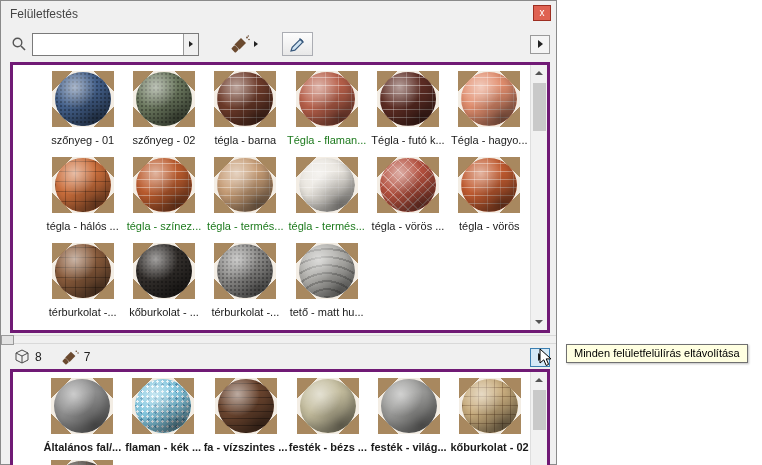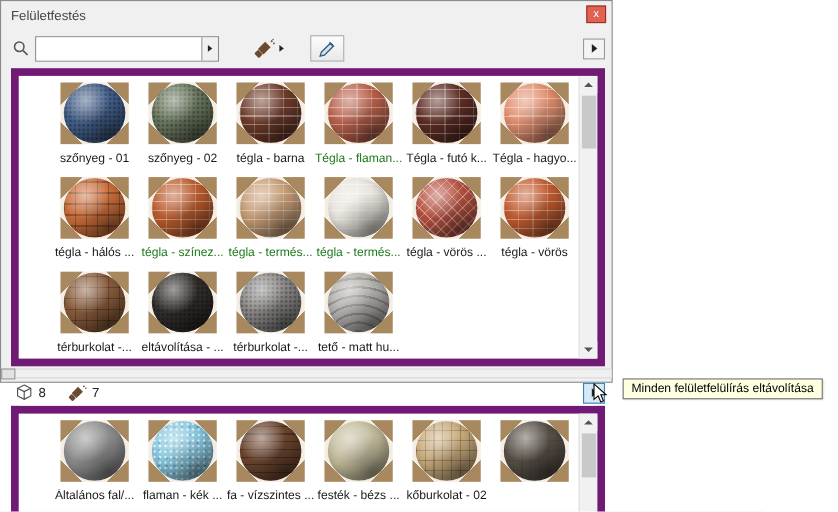"Felületfestés" .window { height: 348px -> 465px }
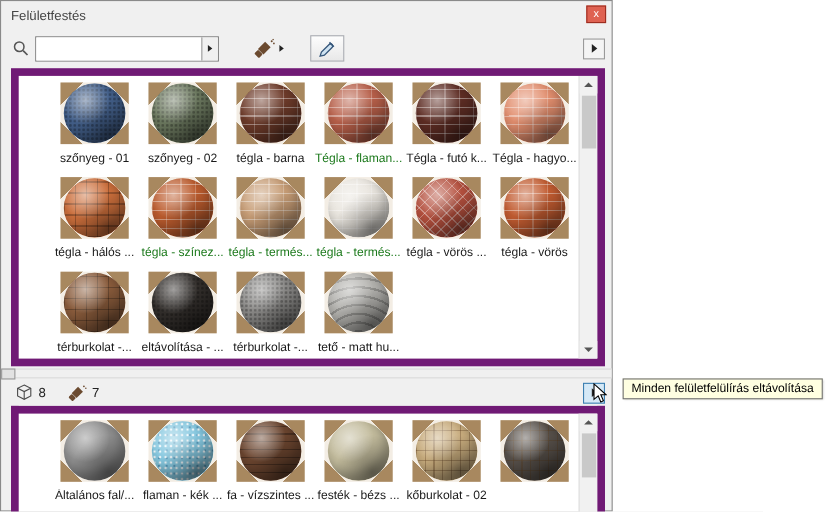"szőnyeg - 01" .list-panel { border: 7px solid #701a75 -> 3px solid #701a75 }
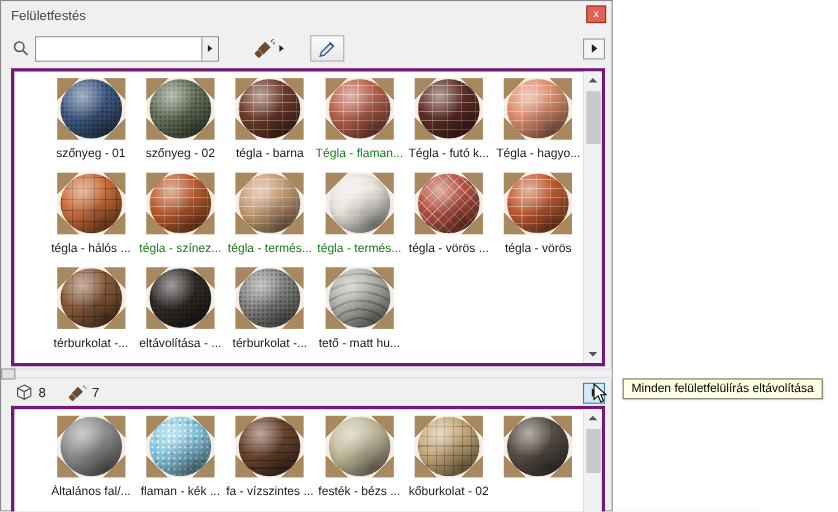"eltávolítása - ..." div.mat-label { text: eltávolítása -> kőburkolat }
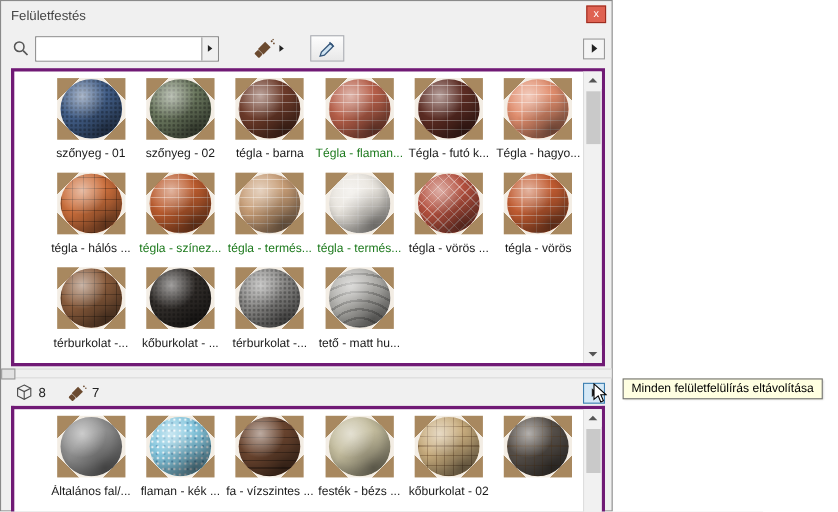"Általános fal/..." .panel-bottom { font-weight: none -> bold }
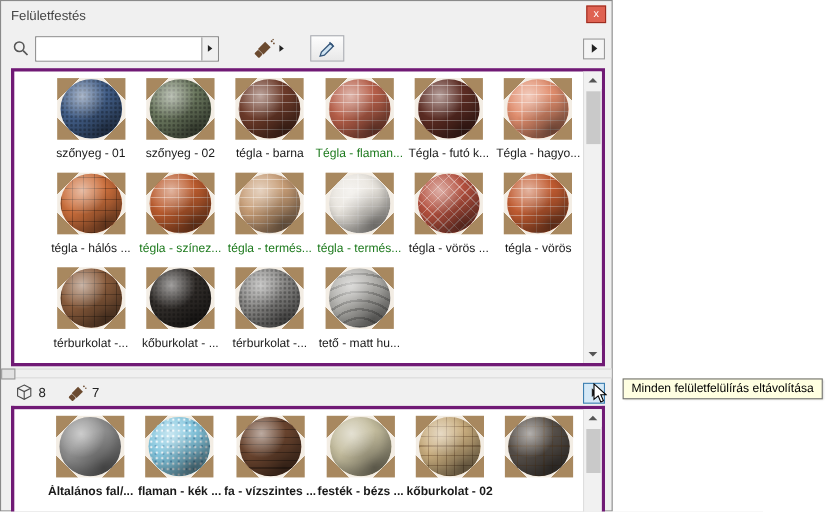"festék - világ..." div.mat-item { html: none -> <div> <div> <div></div> </div> <div>festék - világ...</div> </div> }
